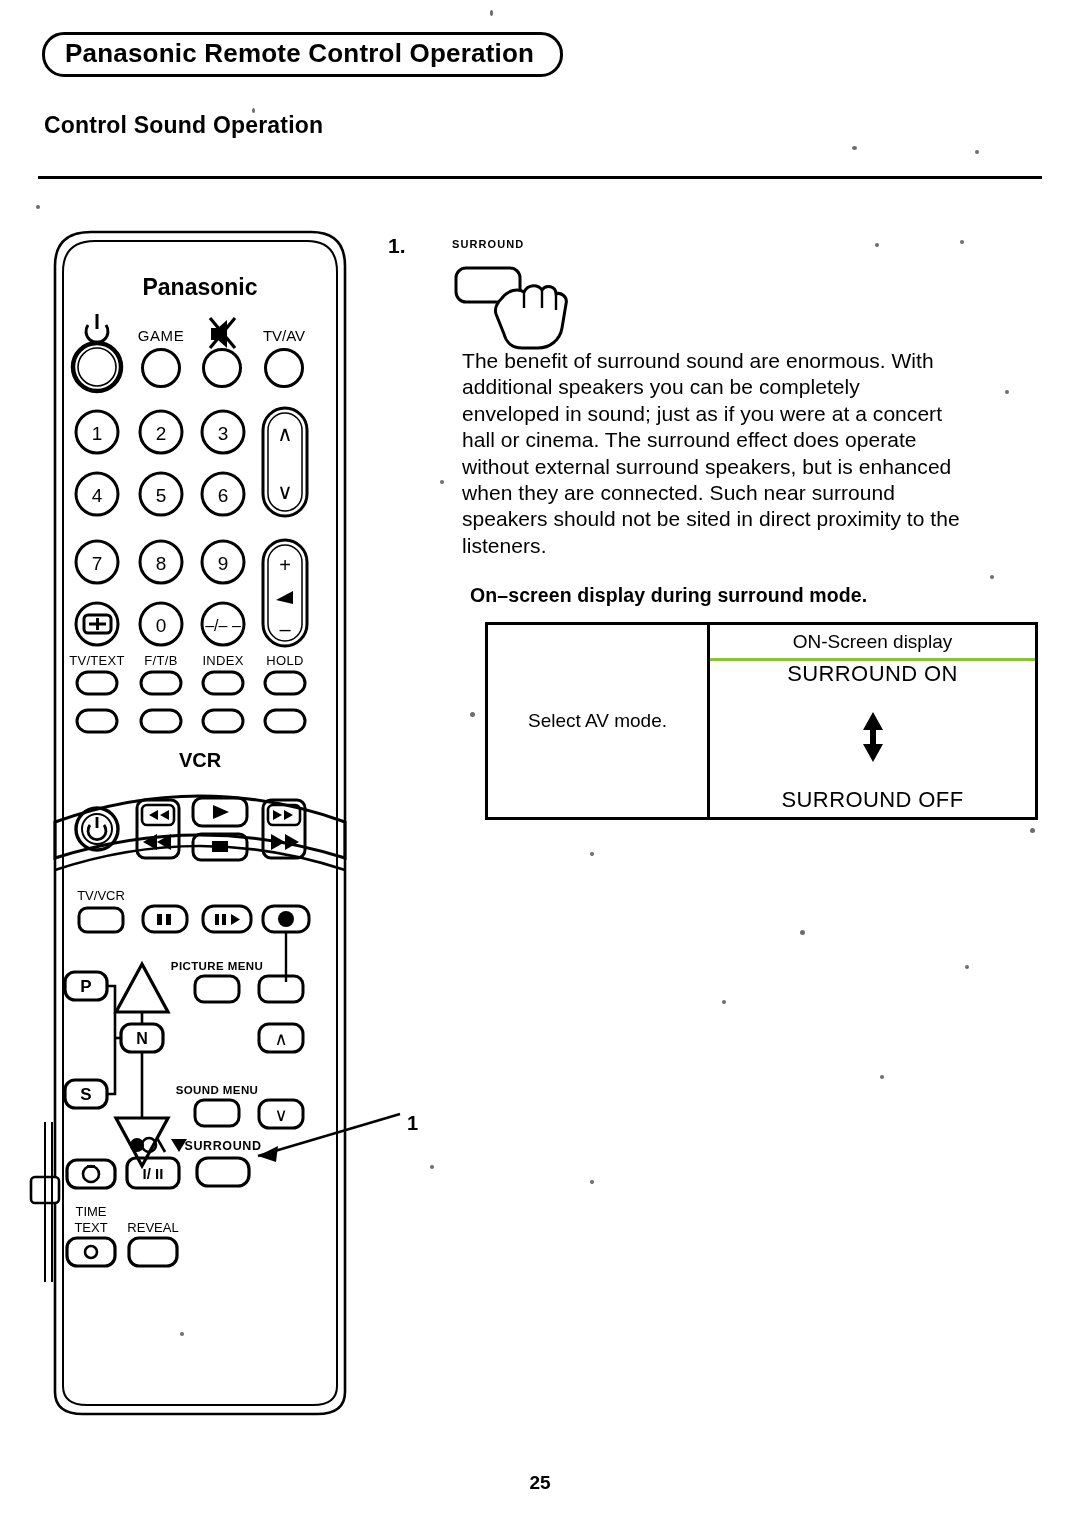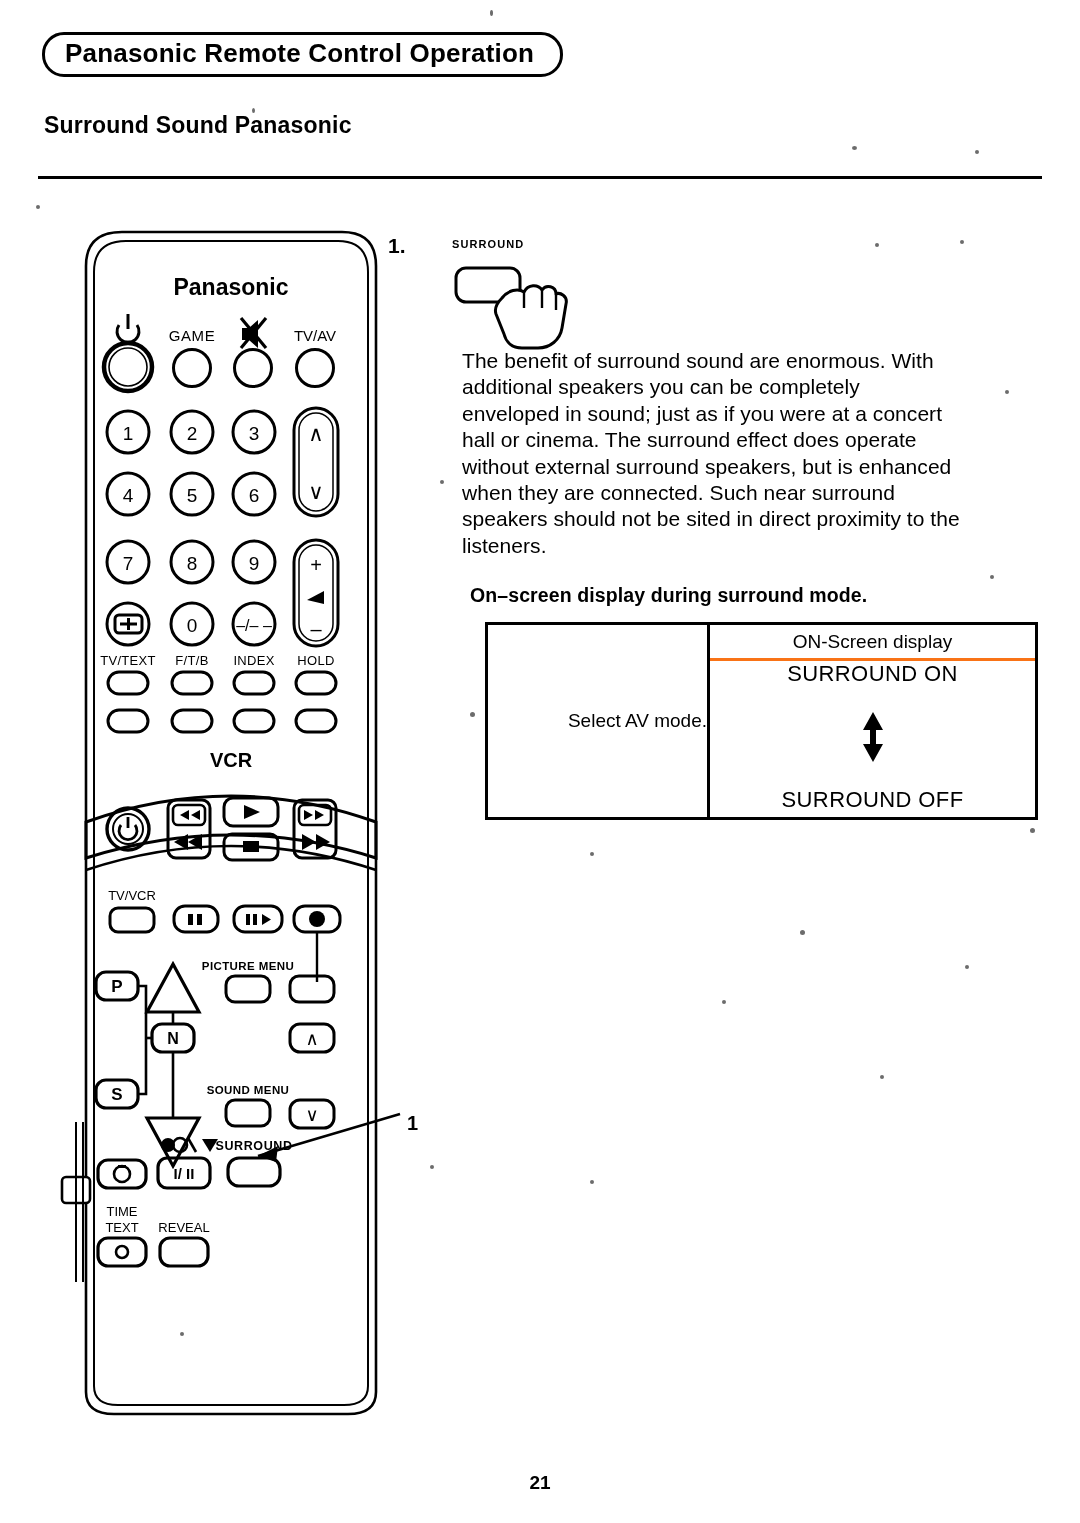"Surround Sound Panasonic" div.section-title { text: Surround Sound Panasonic -> Control Sound Operation }
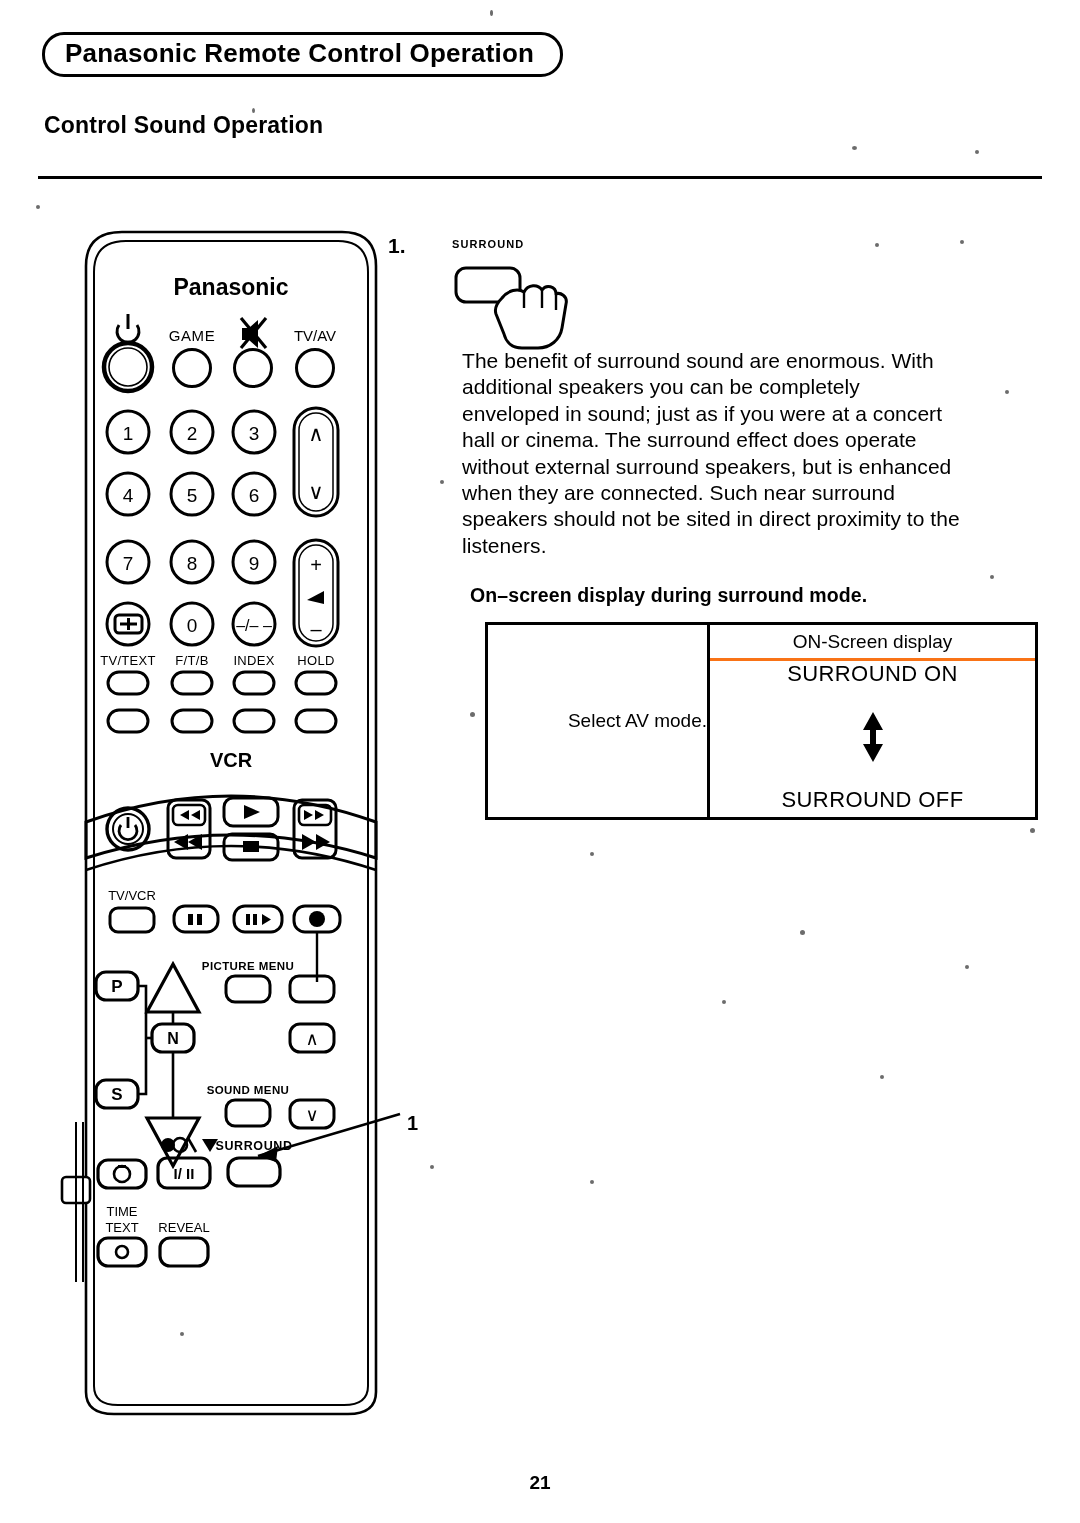"Panasonic" .remote-wrap { left: 56px -> 25px }
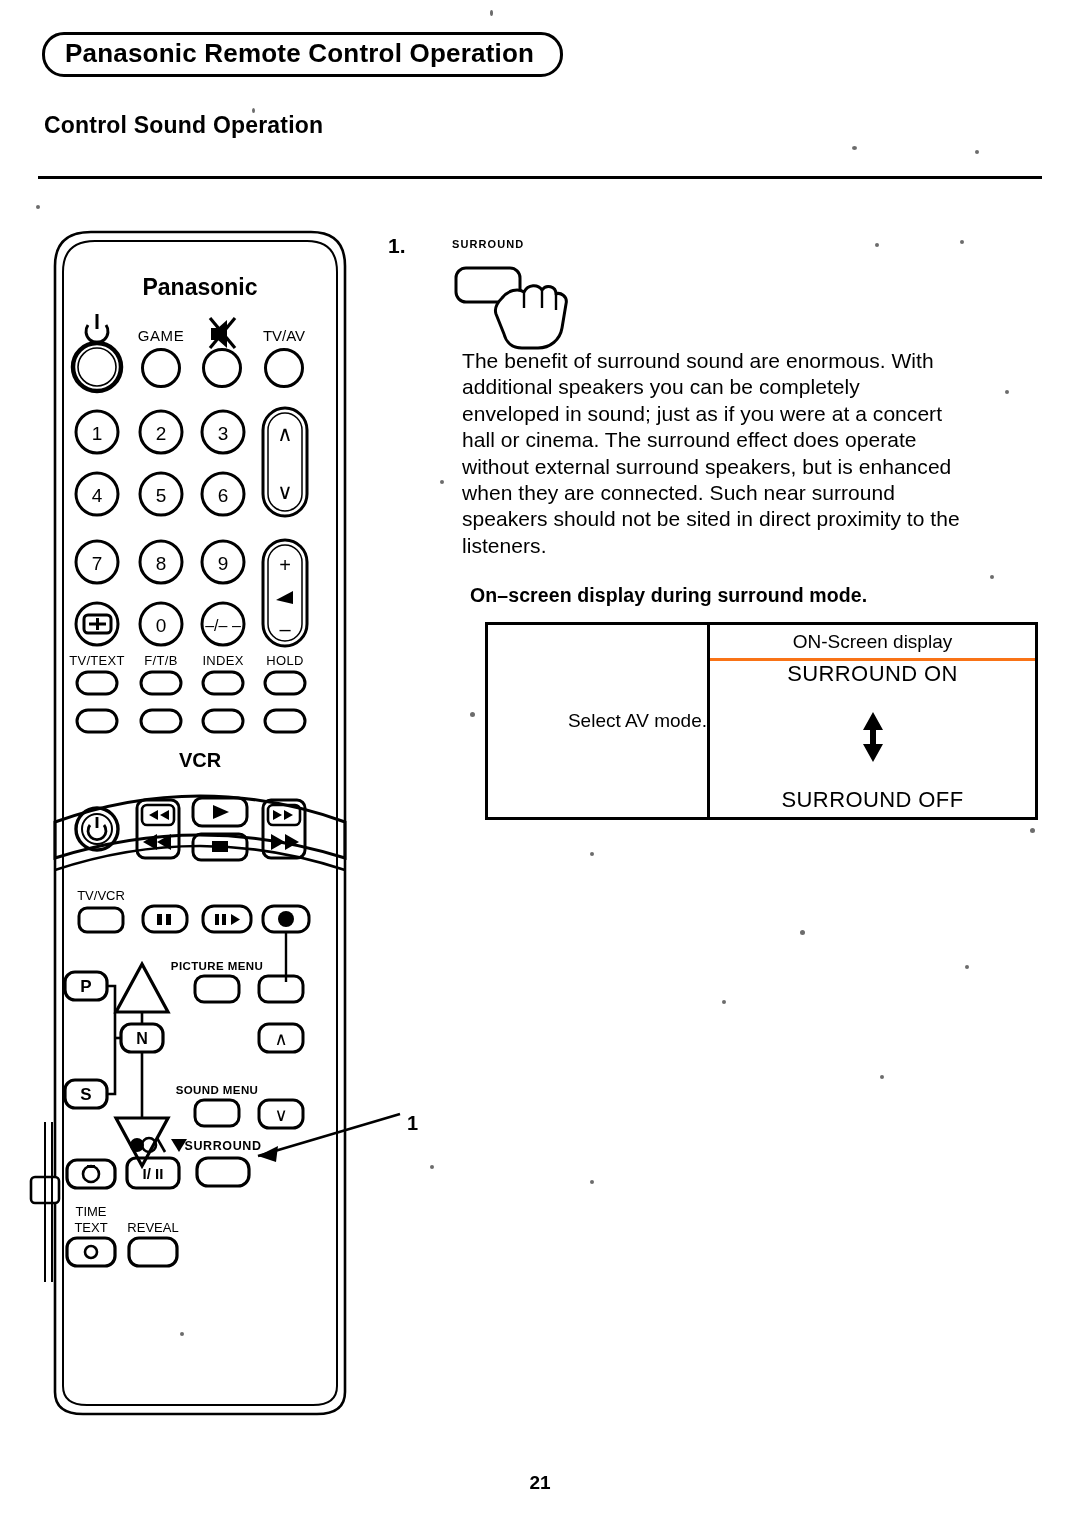"ON-Screen display" .osd-head { border-bottom: 3px solid #f97316 -> 3px solid #84cc16 }
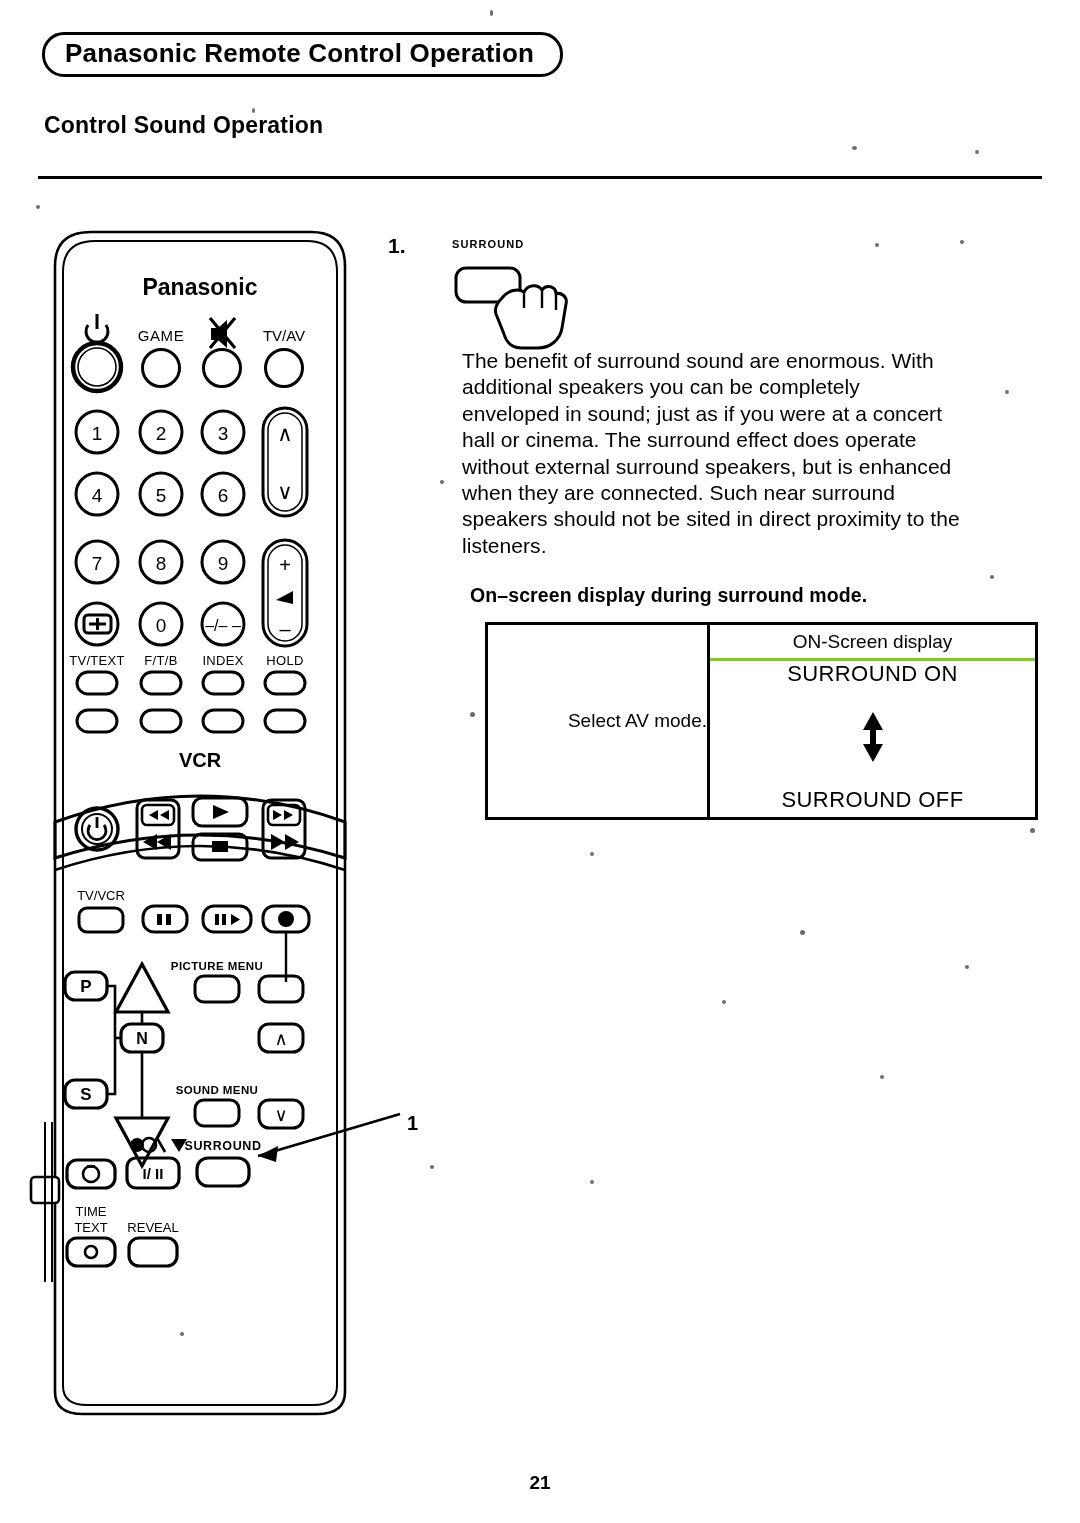"Select AV mode." .osd-left { justify-content: flex-end -> center }
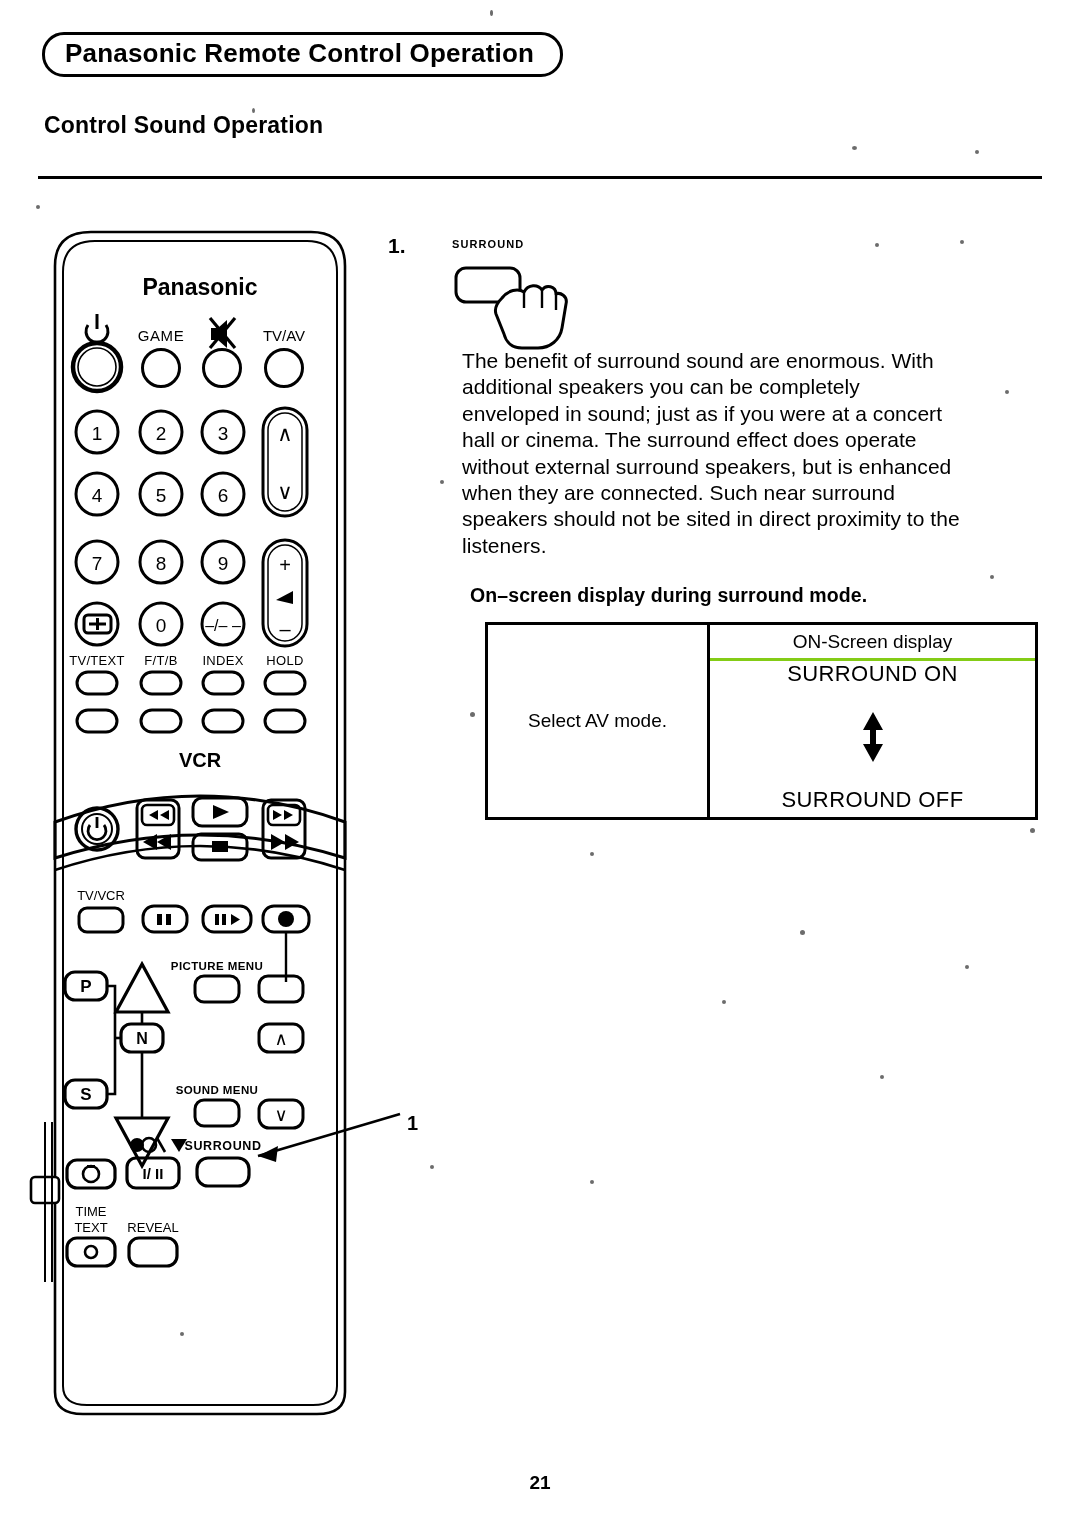"21" div.page-no { text: 21 -> 25 }
